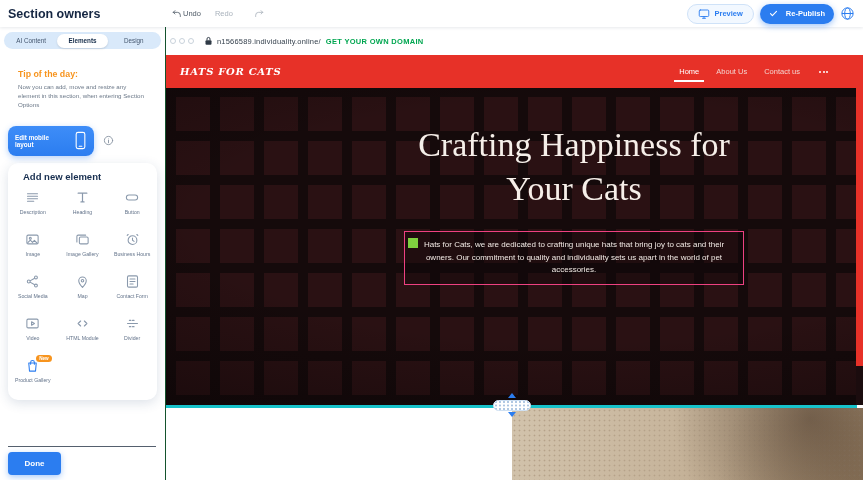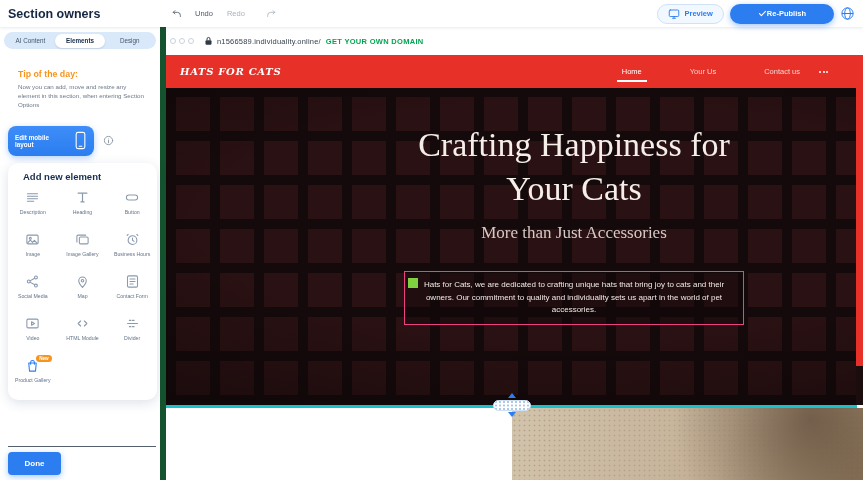"Undo" .hist-undo { gap: 13px -> 1px }
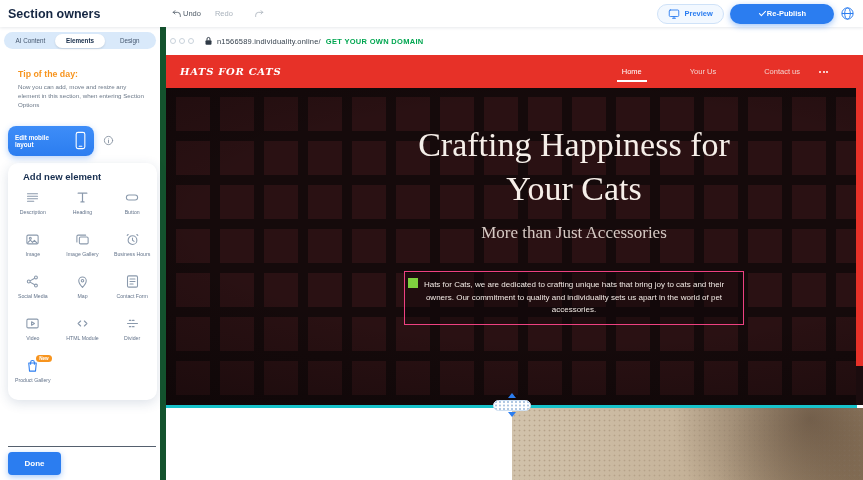"Re-Publish" .btn-republish { gap: 0 -> 8px; padding: 0 28px -> 0 9px }
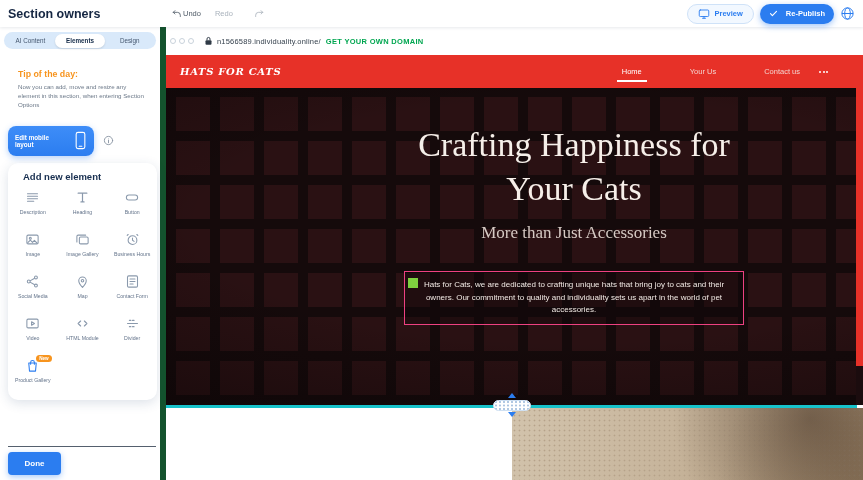"Tip of the day:" .sidebar { border-right: 6px solid #14532d -> 1px solid #14532d }
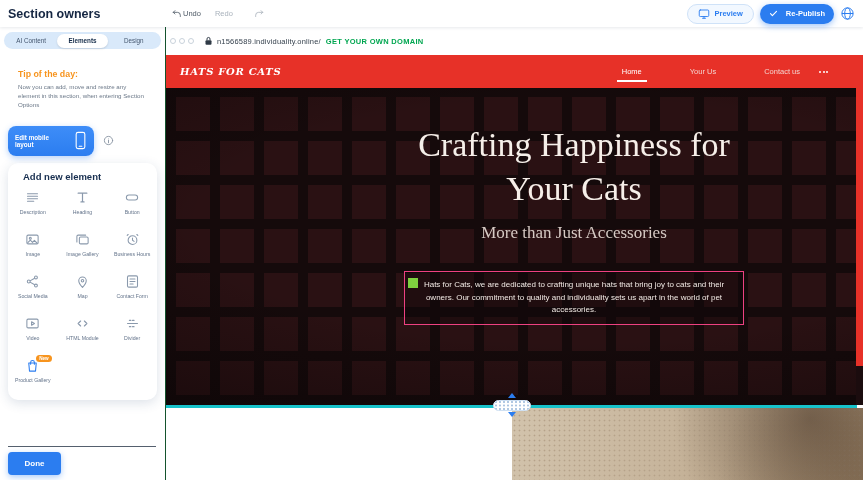"Home" .nav-link { margin-left: 31px -> none }
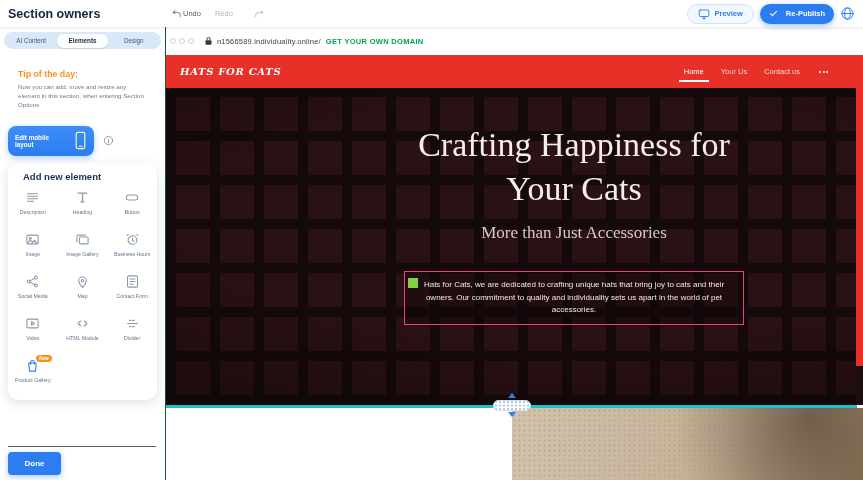"Your Us" span.nav-link { text: Your -> About }
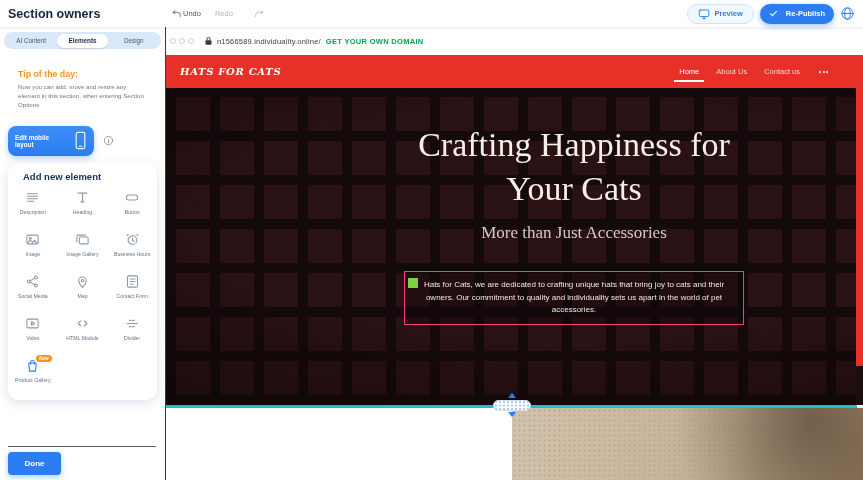"More than Just Accessories" div.hero-sub { html: <div>More than Just Accessories</div> -> none }
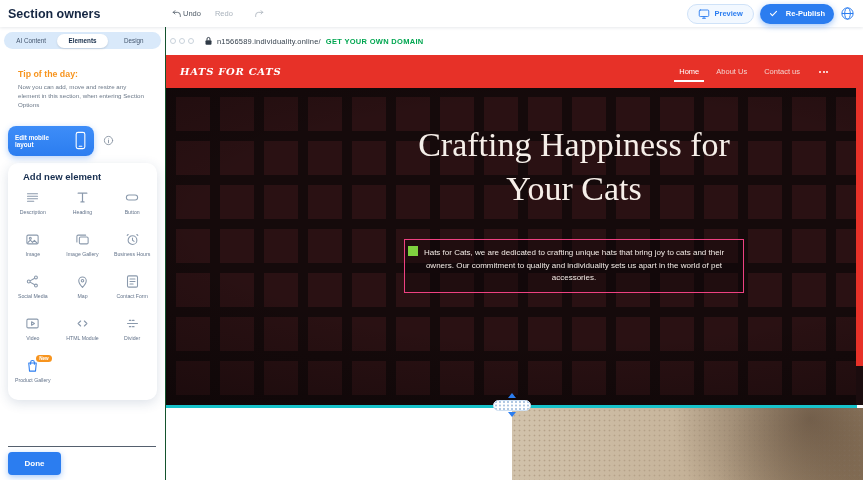"Hats for Cats, we are" .quote { margin-top: 28px -> 20px }
